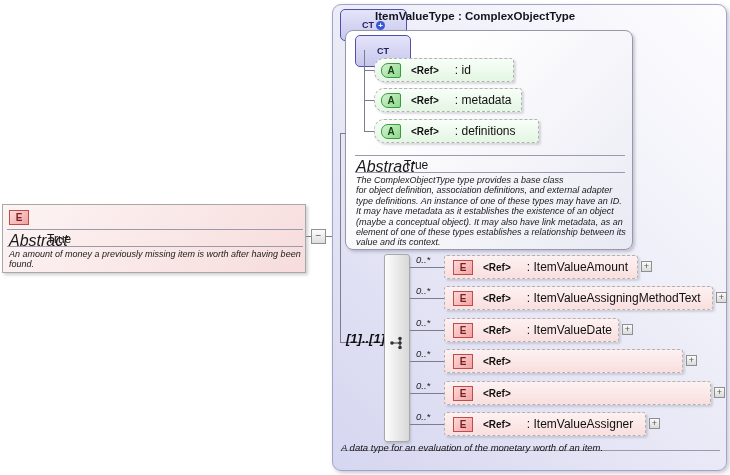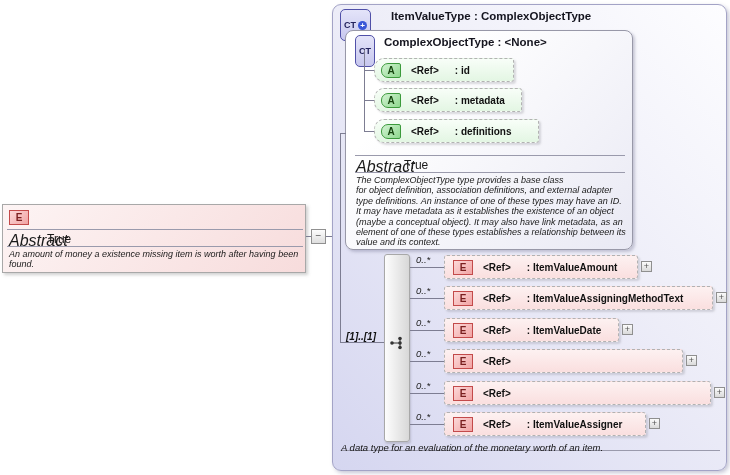"ItemValueType : ComplexObjectType" span.hdr-title { margin-left: 16px -> none }
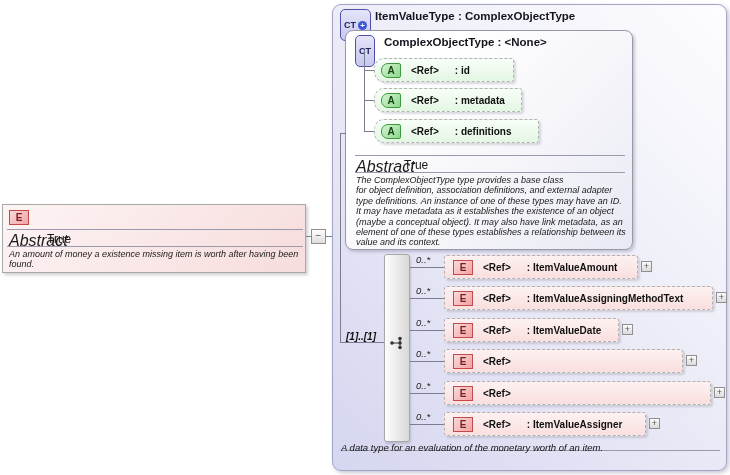"CT" .ct-badge { padding: 0 3px -> 0 21px }
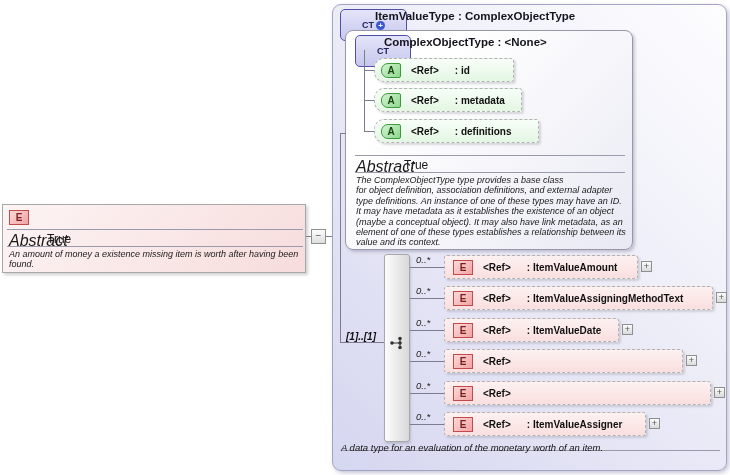"ComplexObjectType : <None>" span.hdr-title { html: <span>ComplexObjectType : &lt;None&gt;</span> -> none }
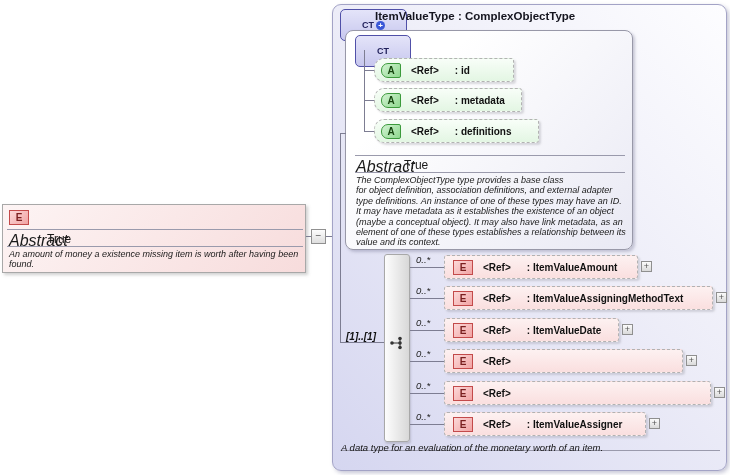": id" .nm { font-size: 10px -> 12px; font-weight: bold -> normal }
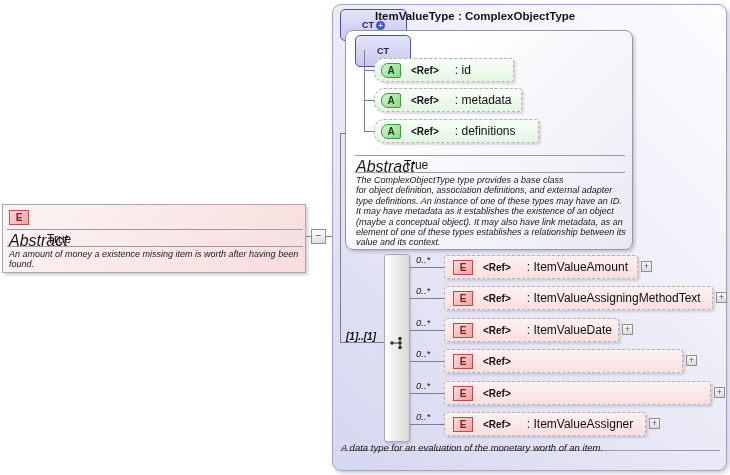"An amount of money a" div.desc { text: existence -> previously }
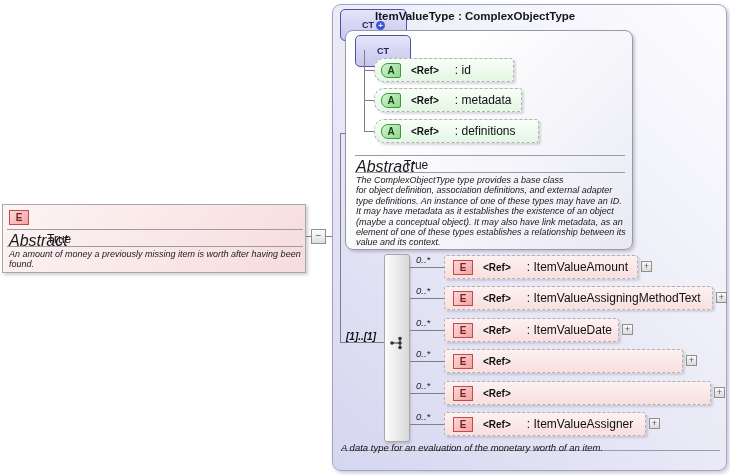"[1]..[1]" .card { font-size: 10px -> 13px }
